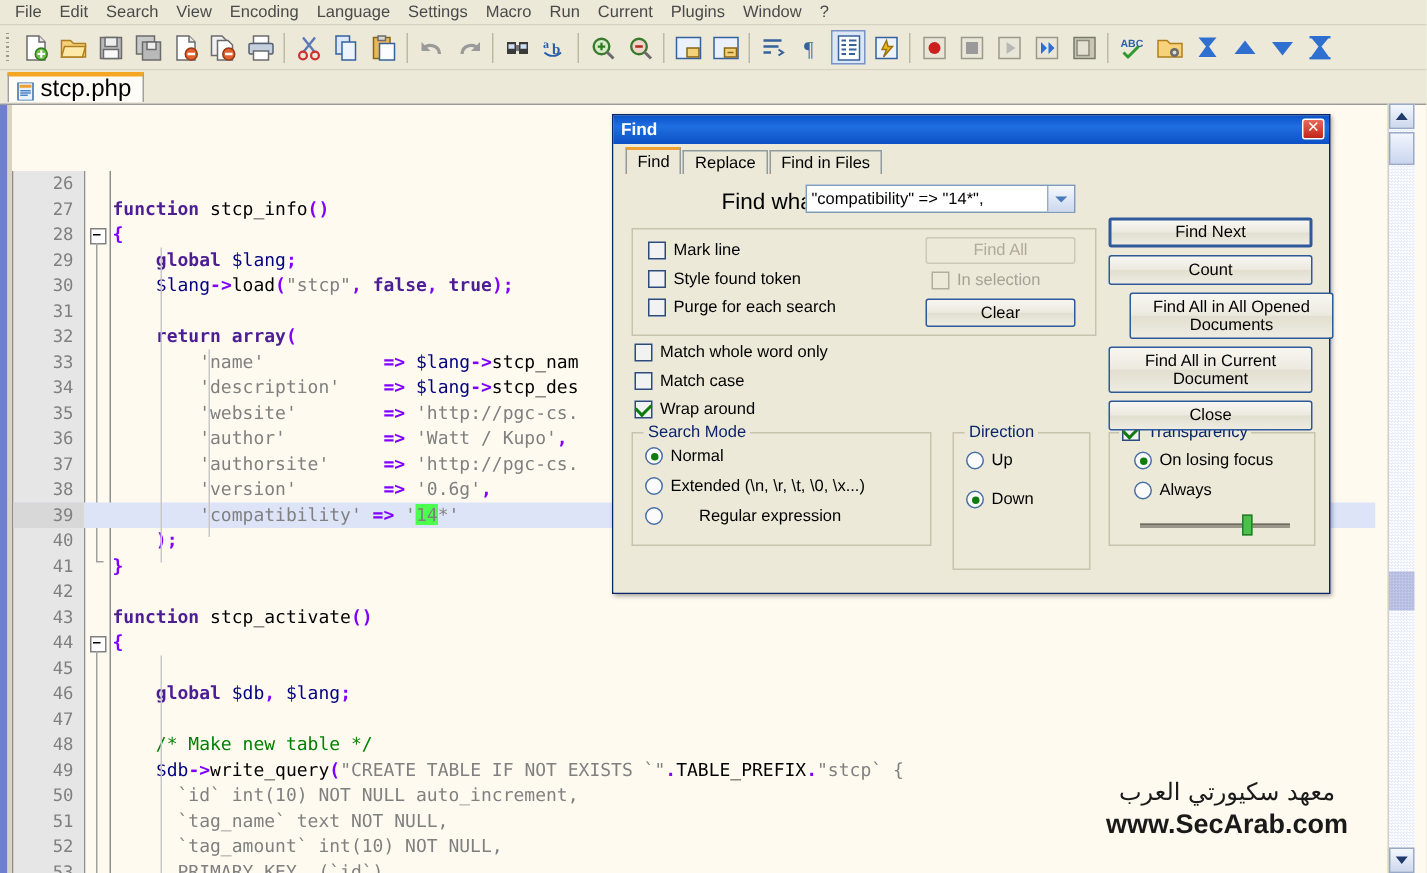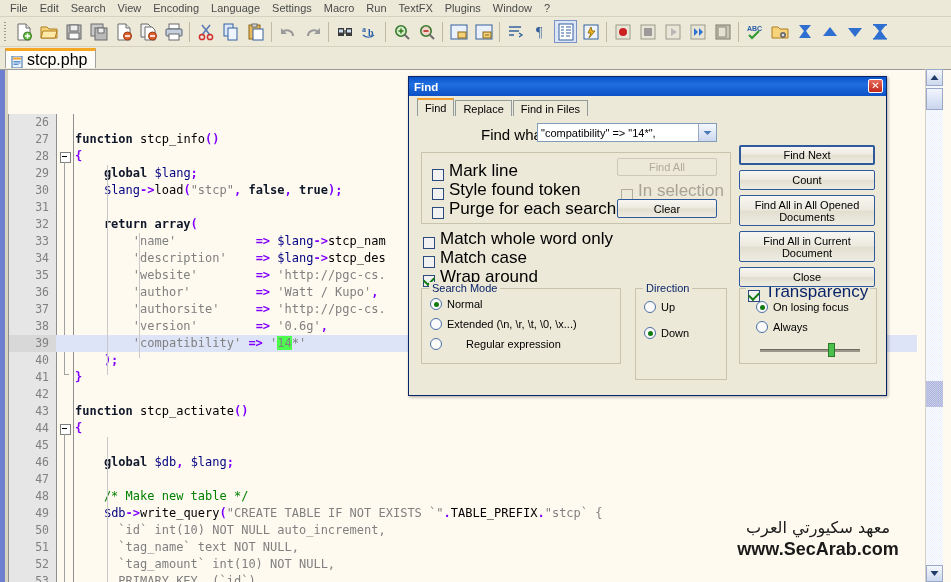"TextFX" div.menu-item { text: TextFX -> Current }
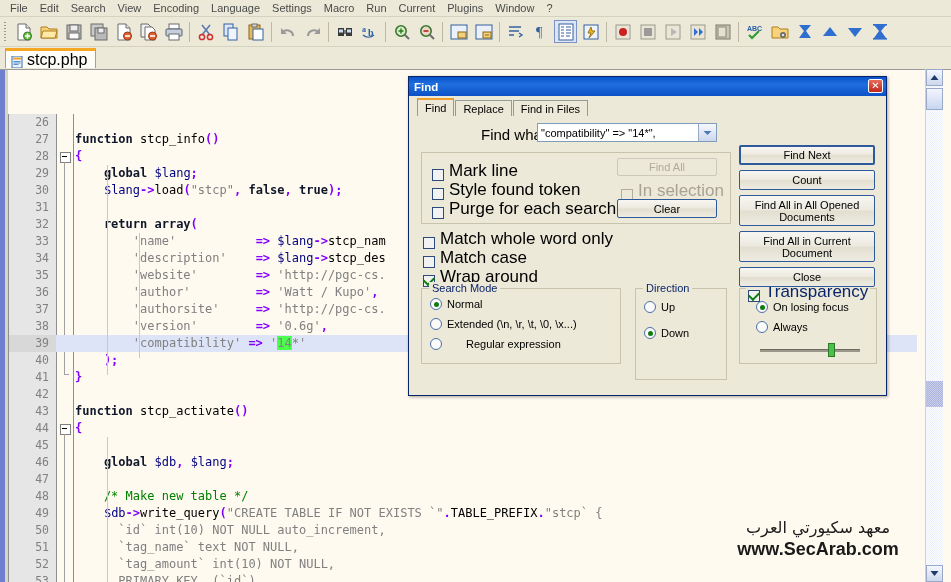"function" .t-kw { color: #0f172a -> #4c1d95 }
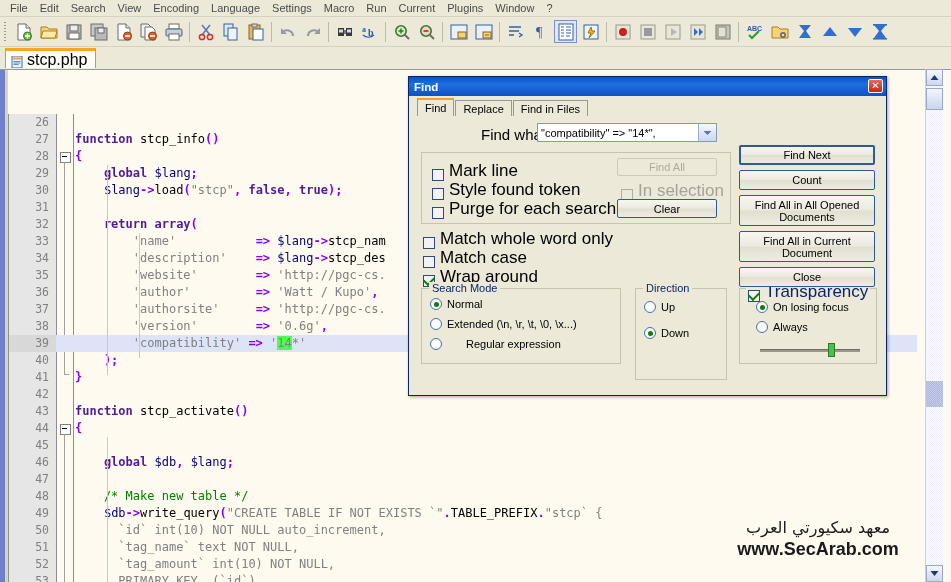"Mark line" .chk { align-items: flex-end -> flex-start; font-size: 17px -> 11px }
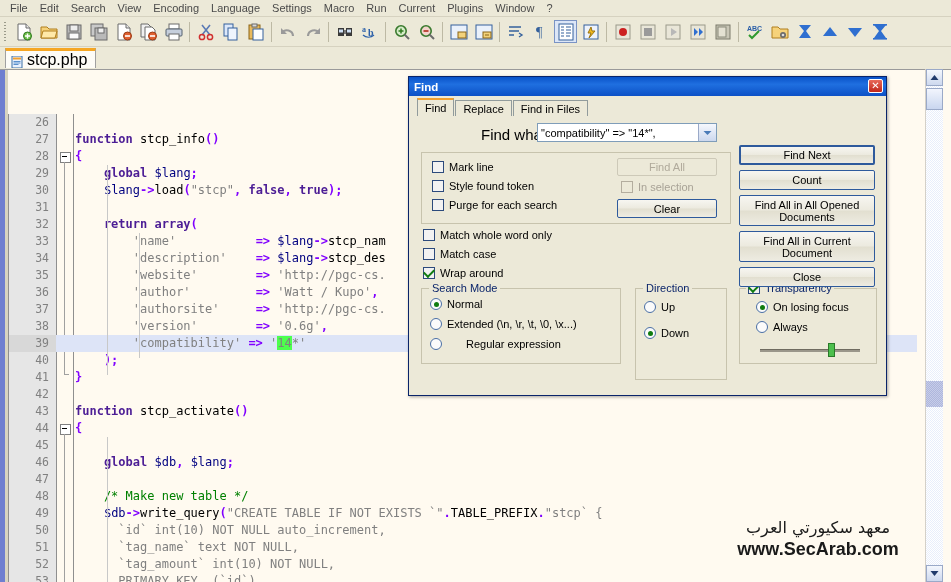"Find All in All Opened" div.dbtn { left: 330px -> 344px }
